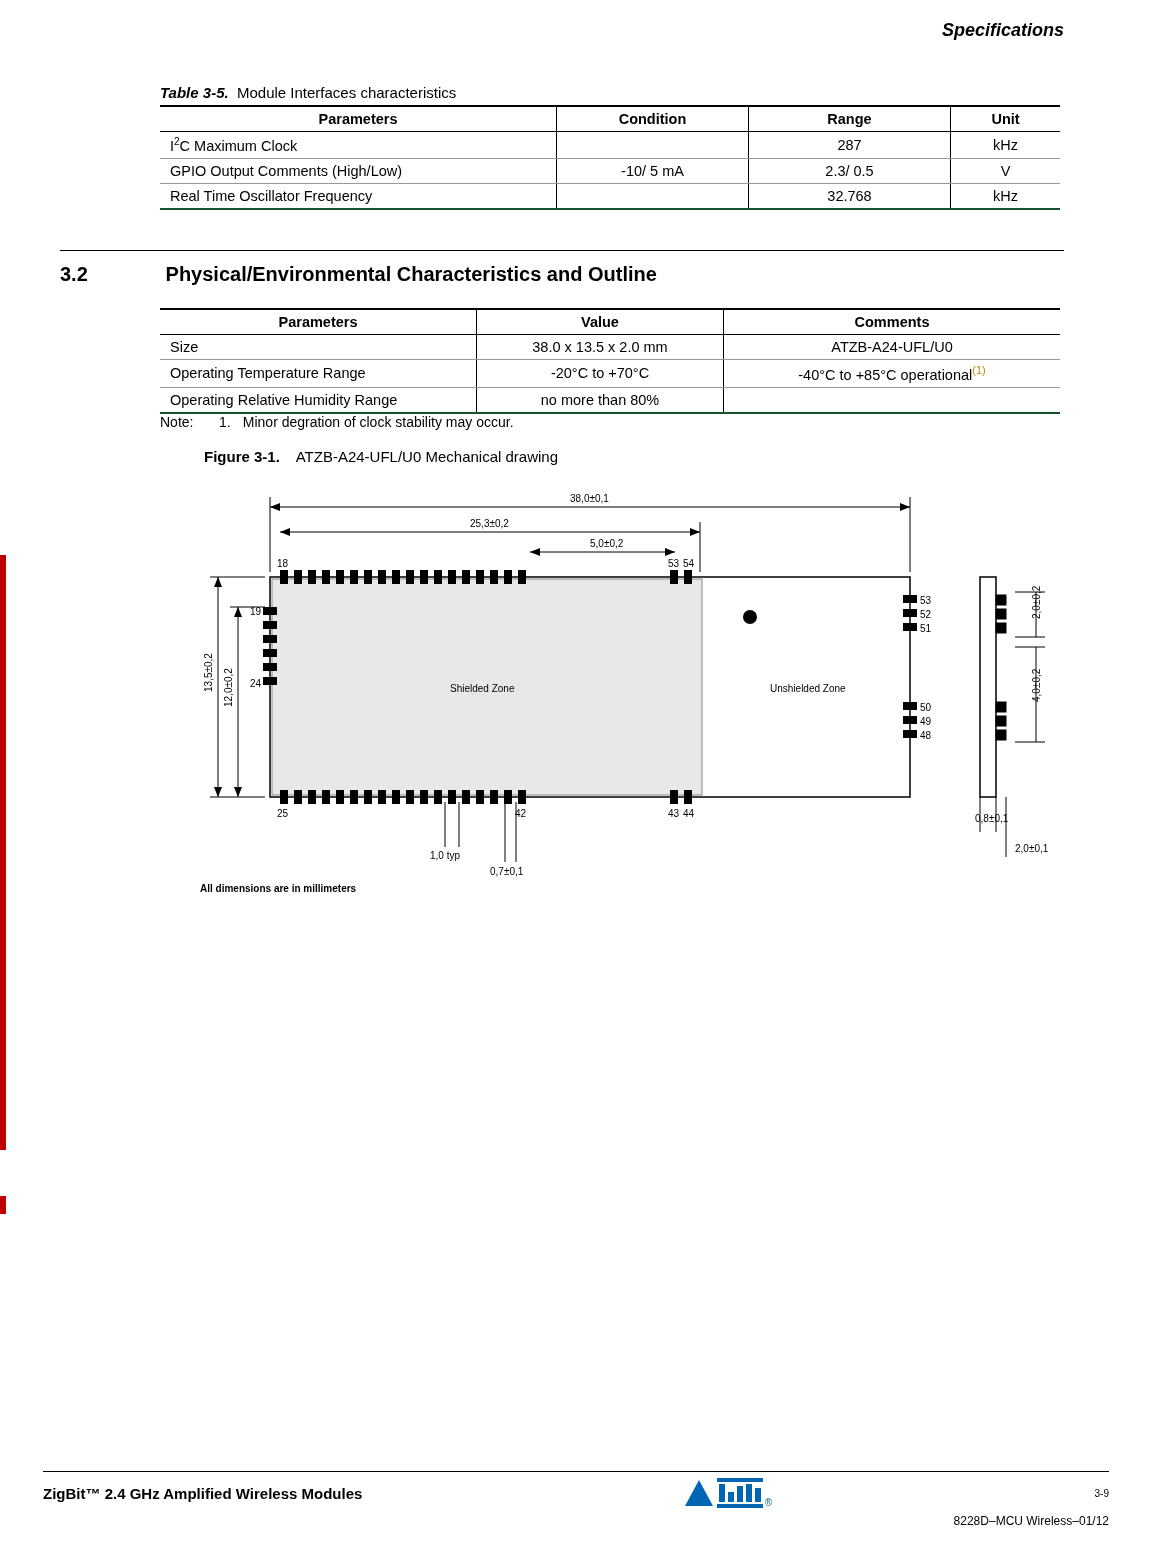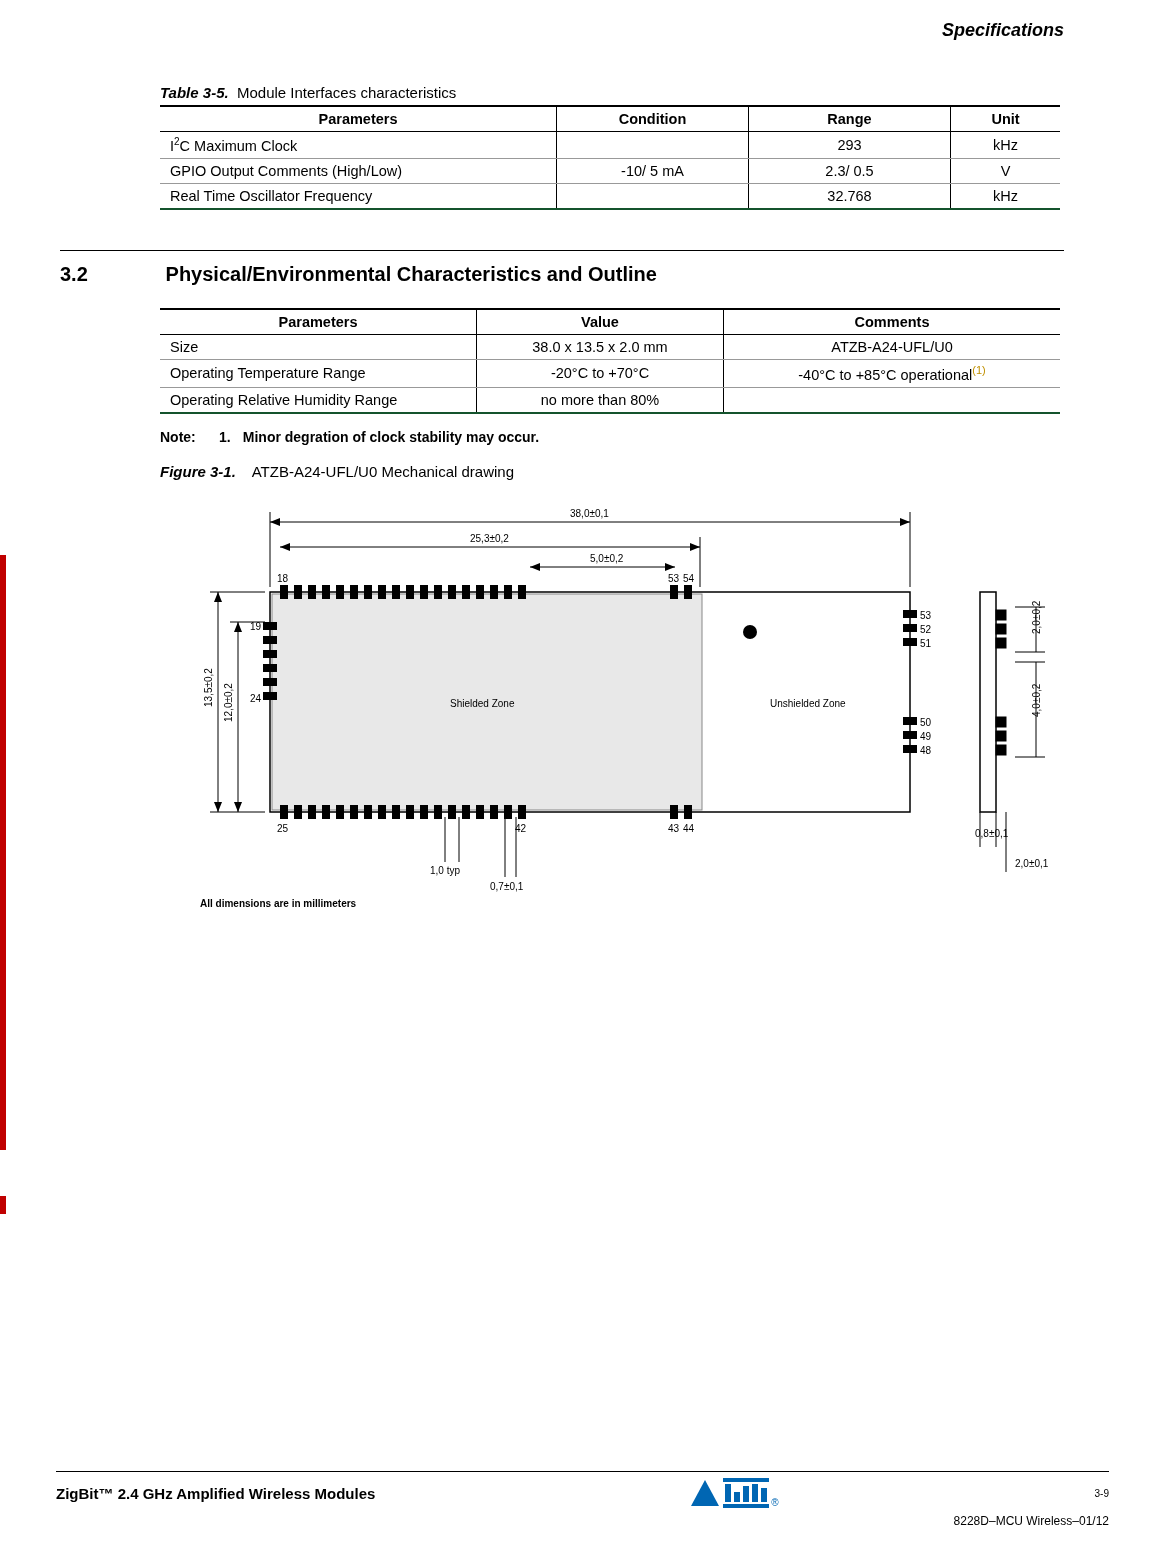"293" td { text: 293 -> 287 }
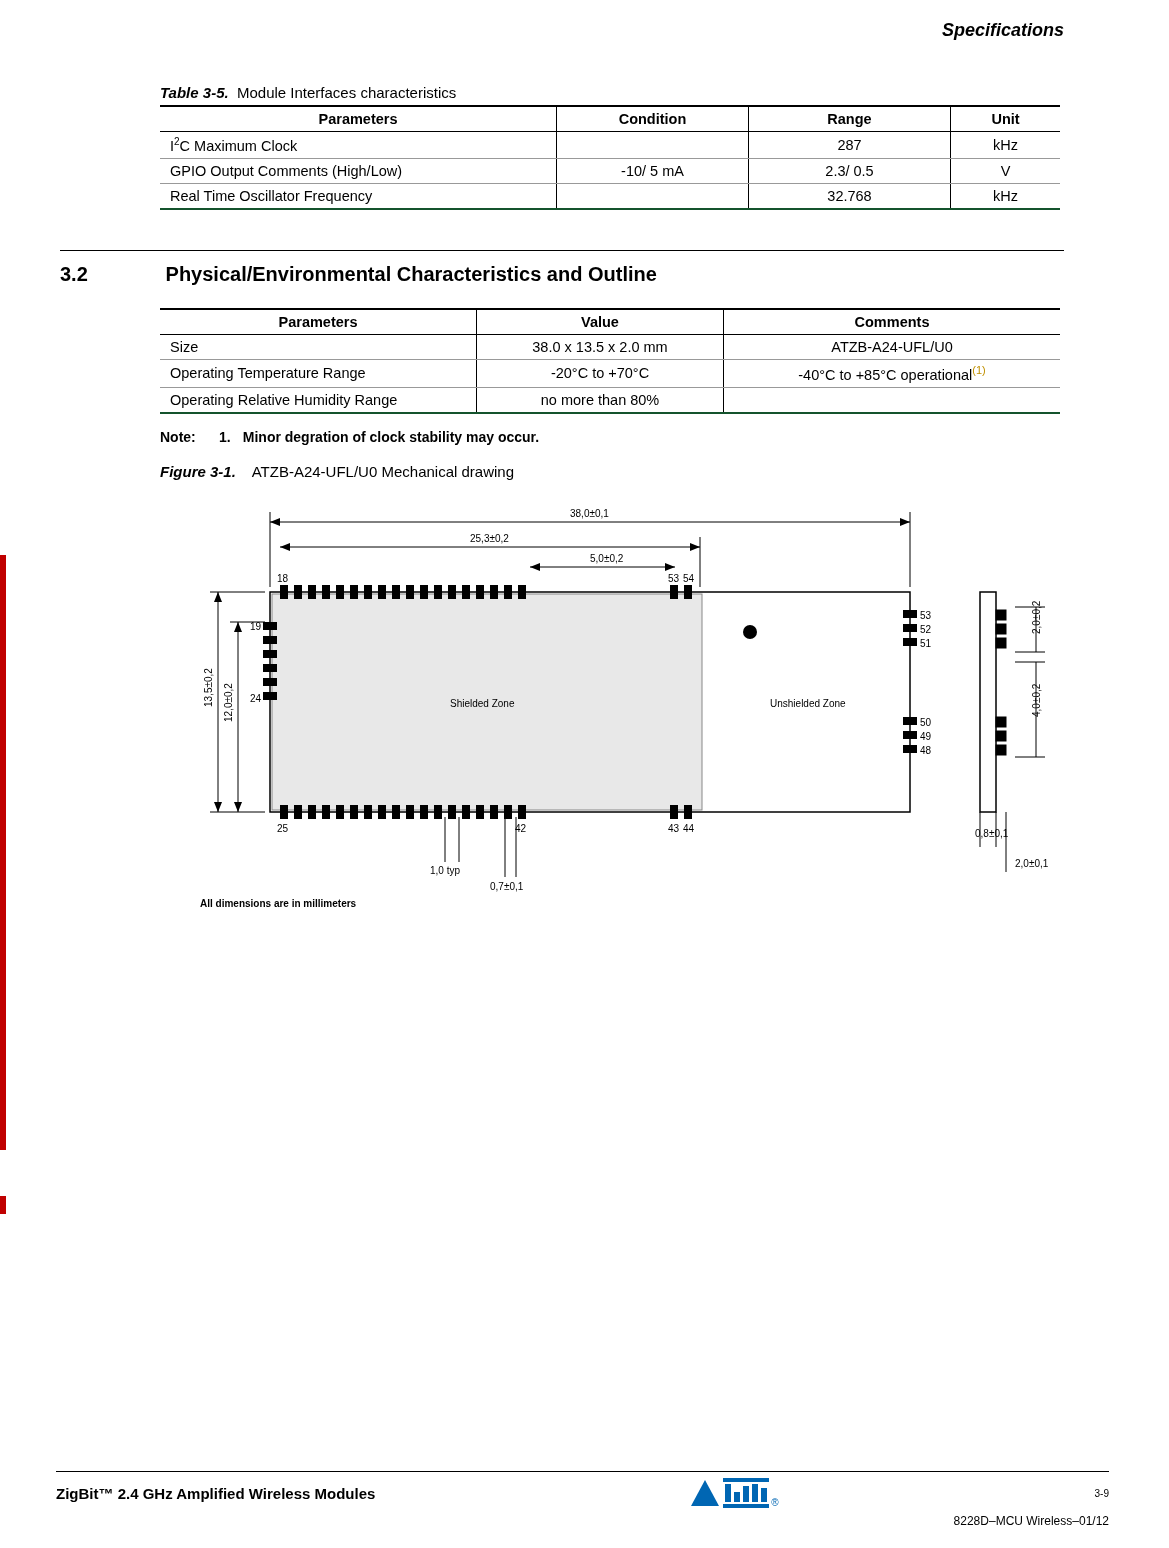"Note: 1. Minor degration of" .note-line { font-weight: bold -> none; margin-top: 15px -> none }
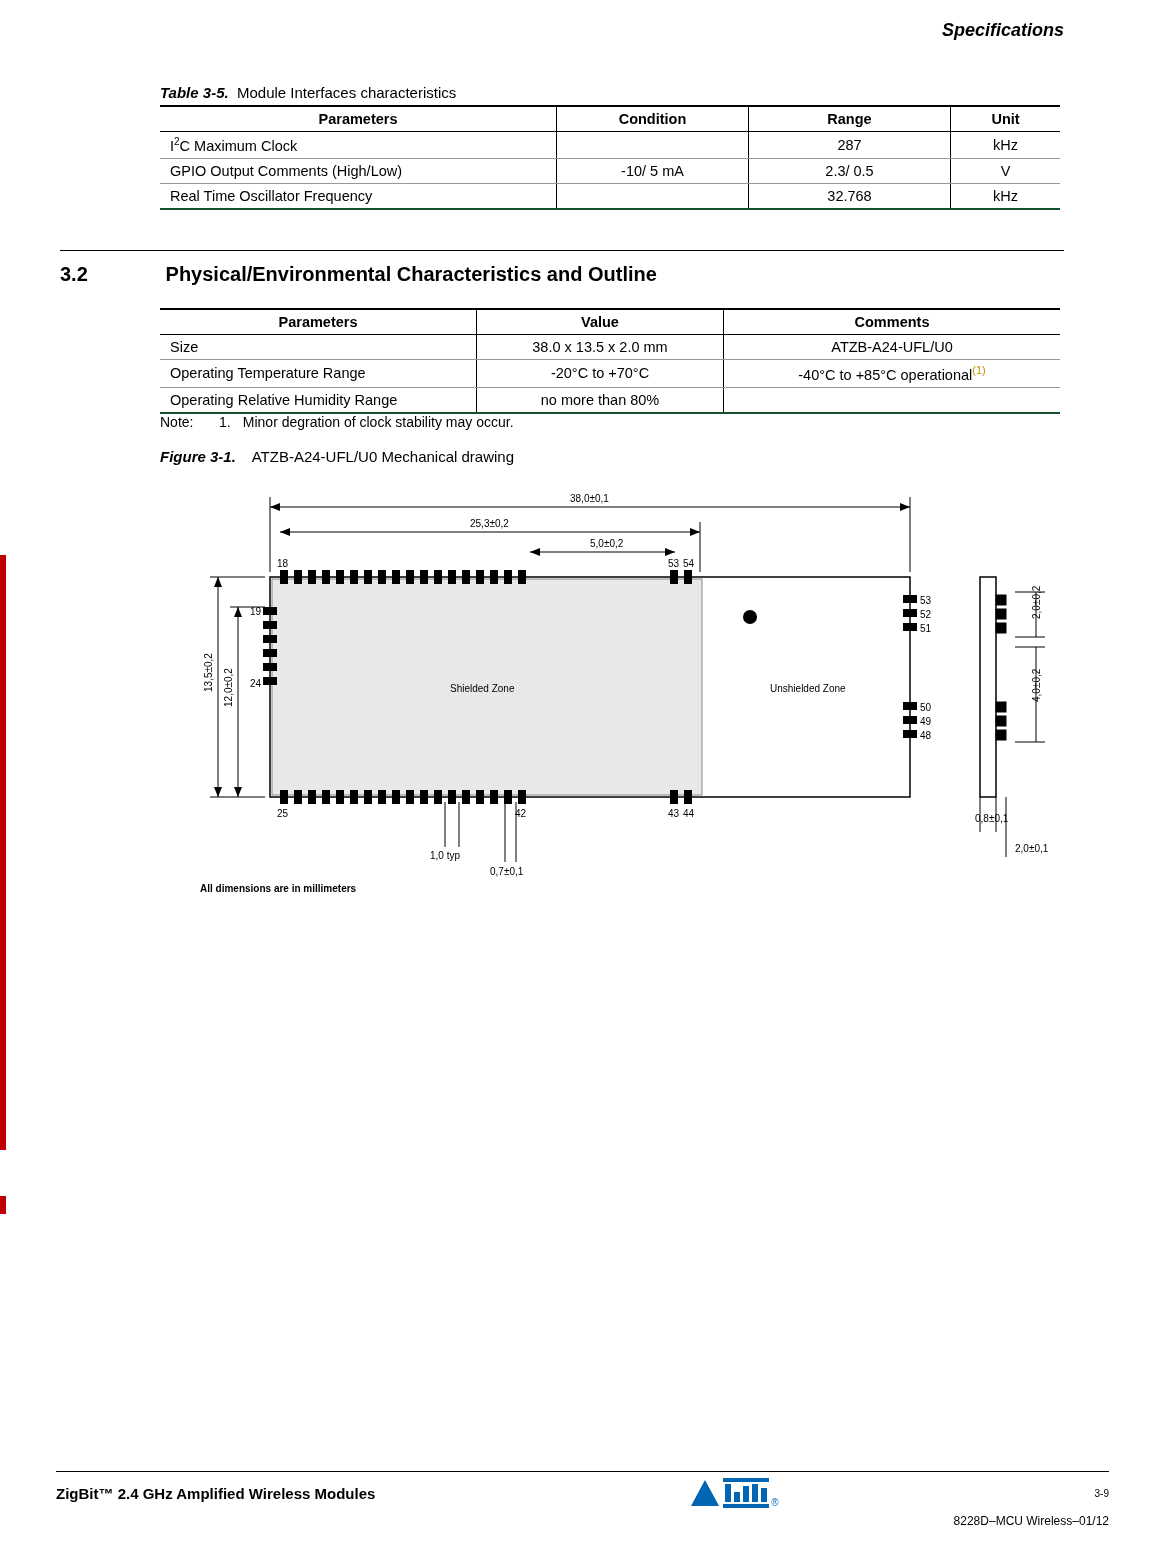"Figure 3-1." .fig-caption b { font-style: italic -> none; margin-left: none -> 44px }
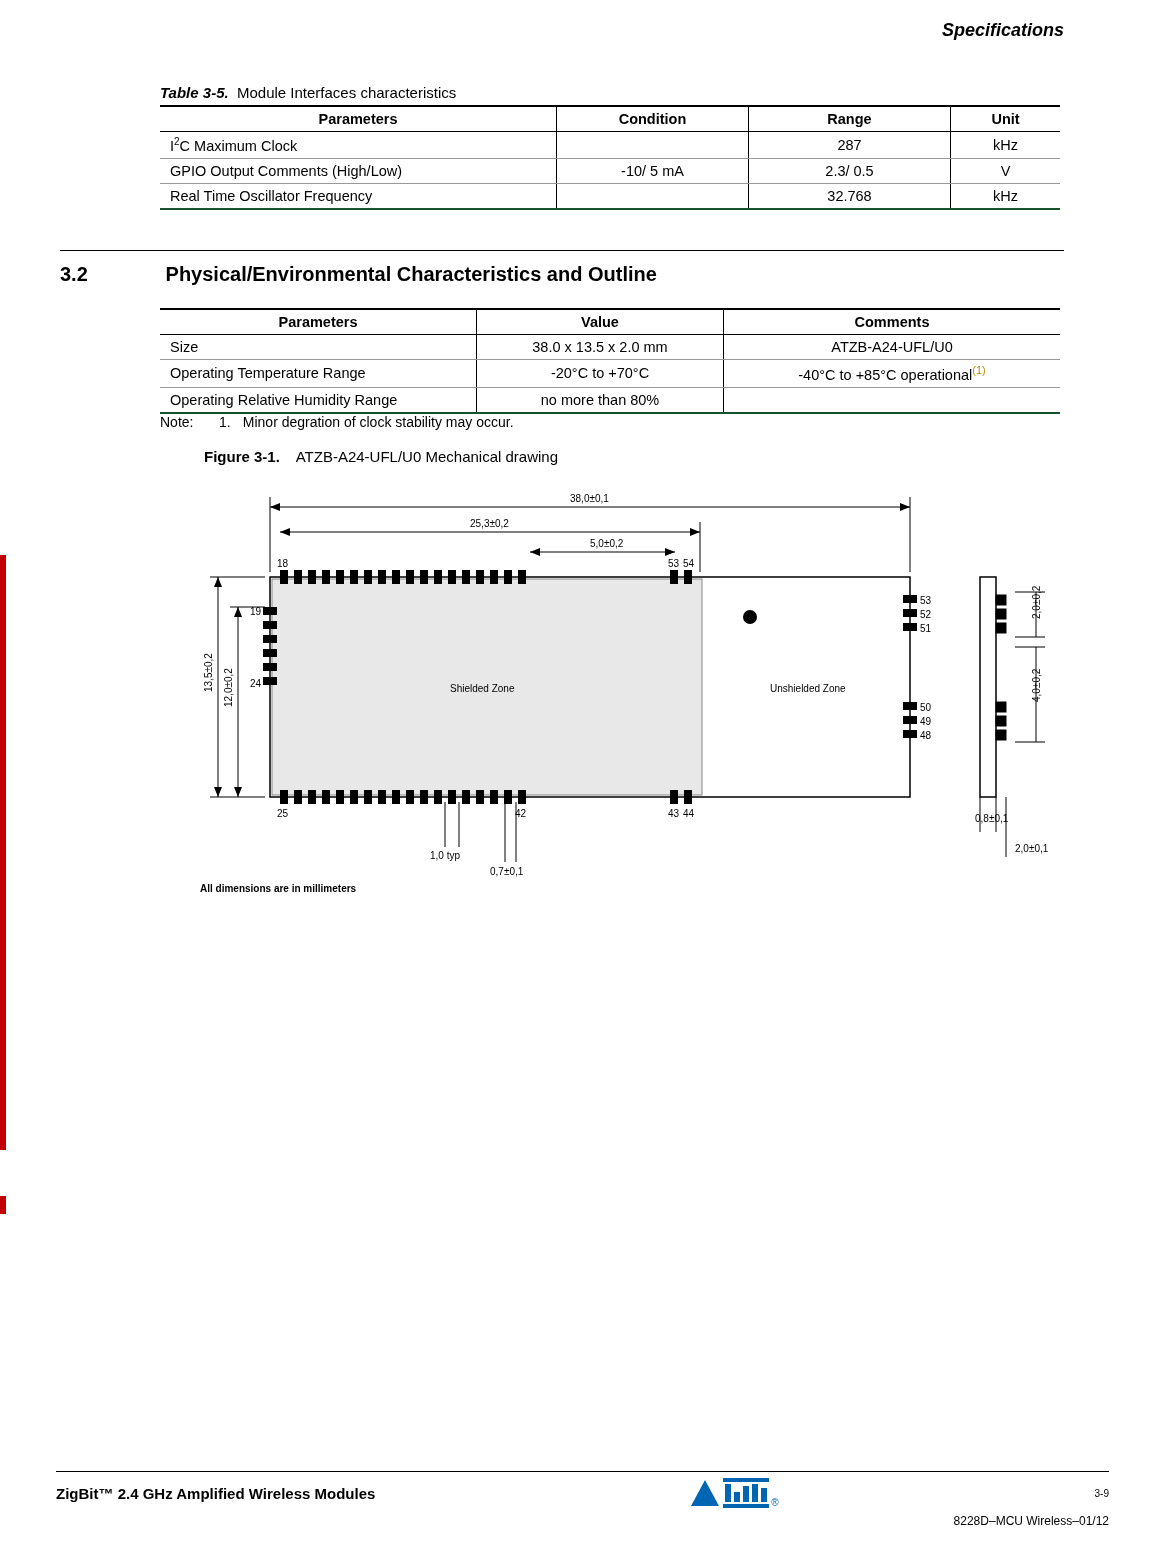"ZigBit™ 2.4 GHz Amplified Wireless" .footer { left: 56px -> 43px }
